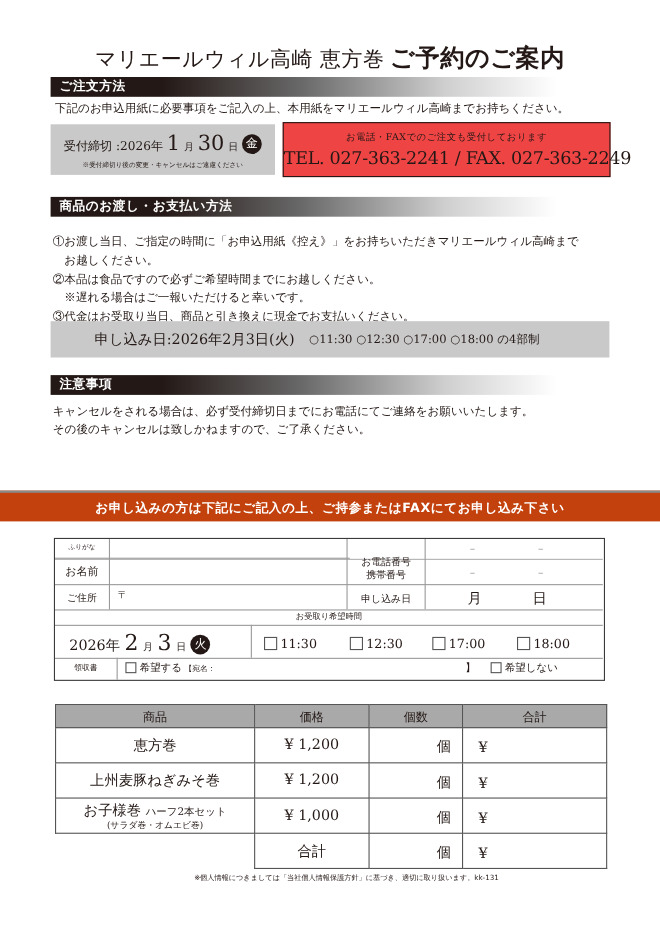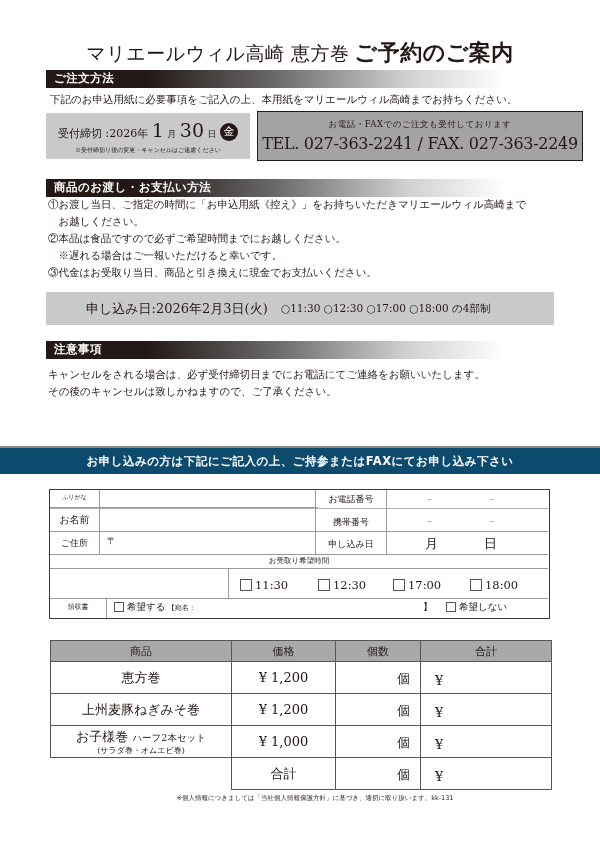"お電話・FAXでのご注文も受付しております" .contact-box { background: #a3a3a3 -> #ef4444; width: 326px -> 298px }
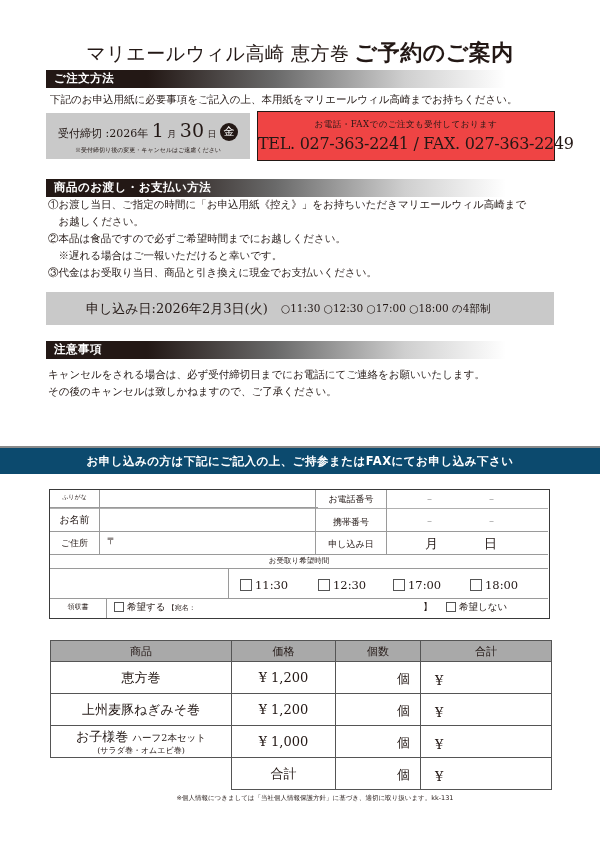"①お渡し当日、ご指定の時間に「お申込用紙《控え》」をお持ちいただきマリエールウィ" div.abs { top: 196px -> 212px }
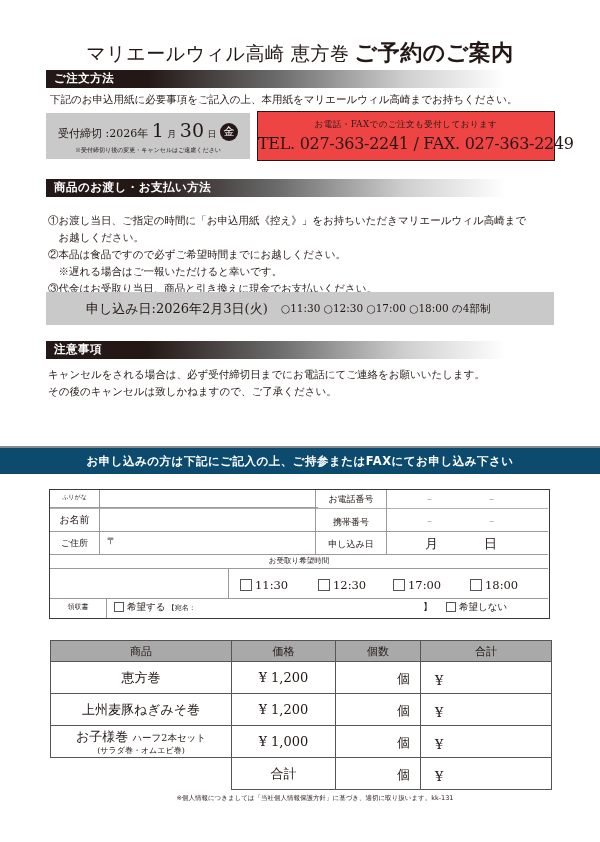"お申し込みの方は下記にご記入の上、ご持参またはFAXにてお申し込み下さい" .apply-banner { background: #0c4a6e -> #c2410c }
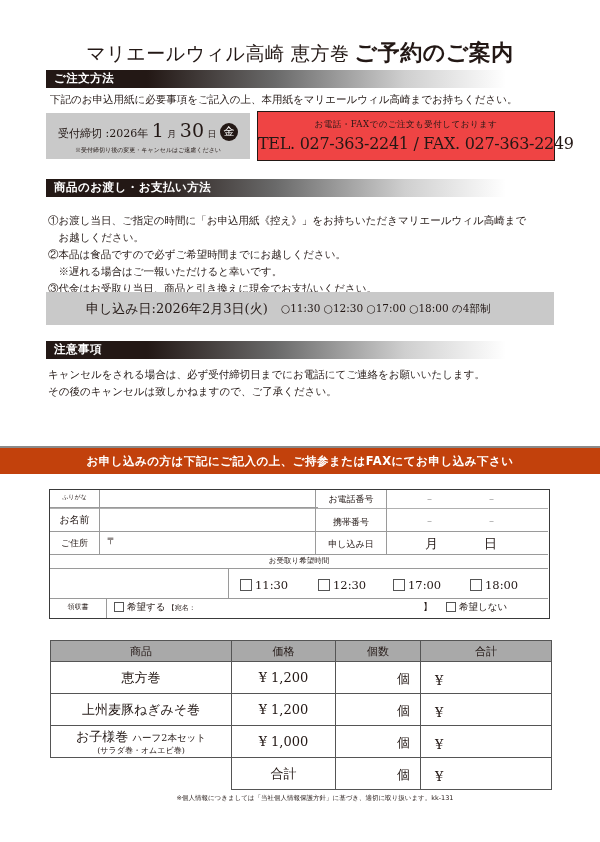"お電話番号" div.lbl { top: 3px -> 15px }
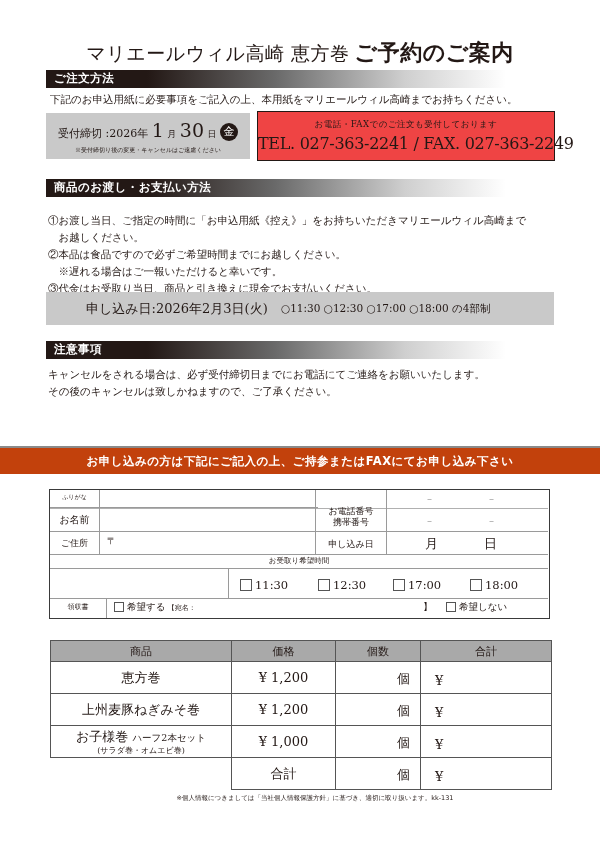"2026年 2 月 3 日" div.abs { html: none -> <div> <span>2026年</span> <span>2</span> <span>月</span> <span>3</span> <span>日</span> <span>火</span> </div> }
